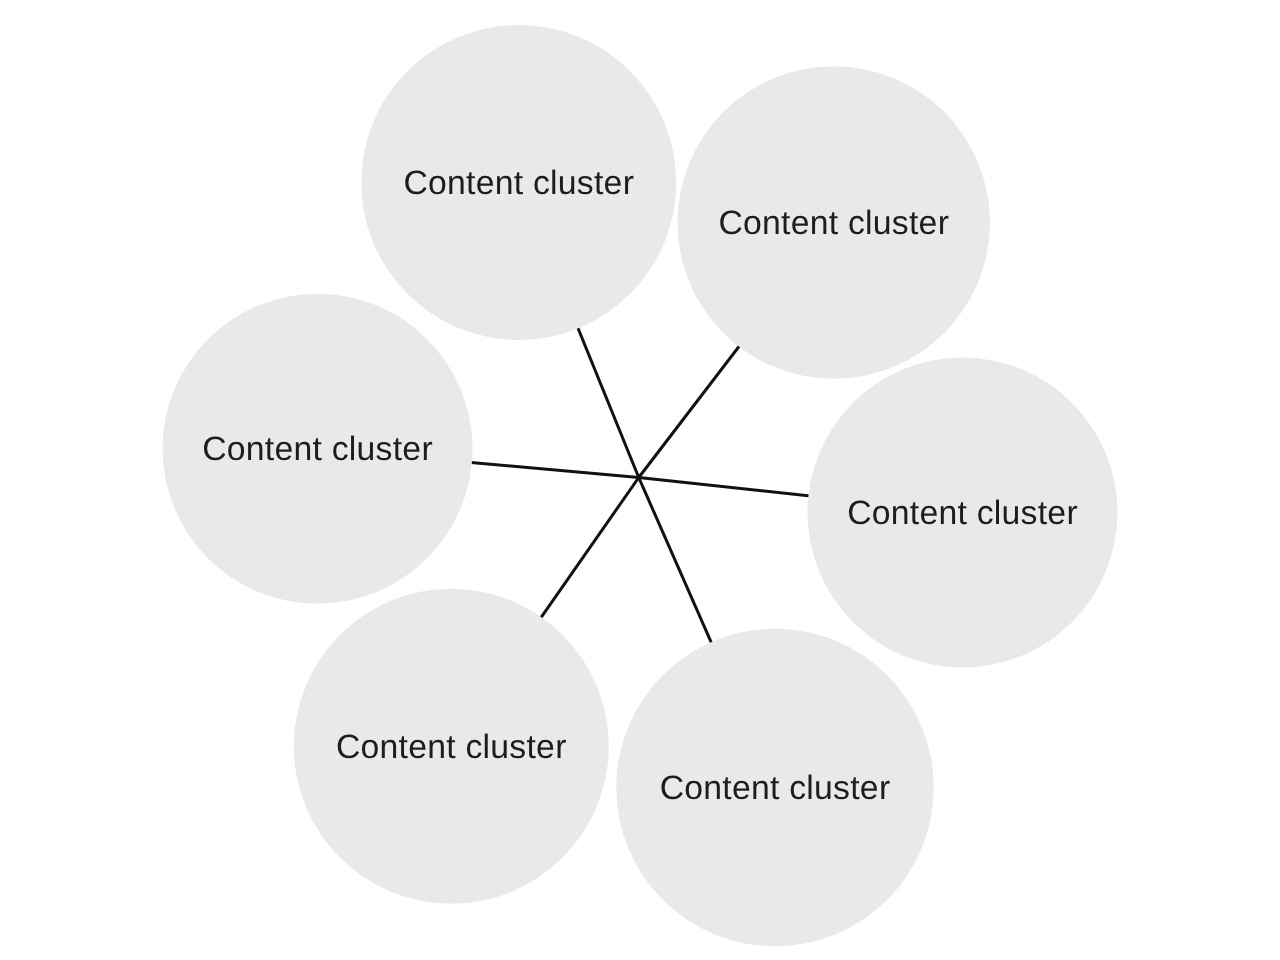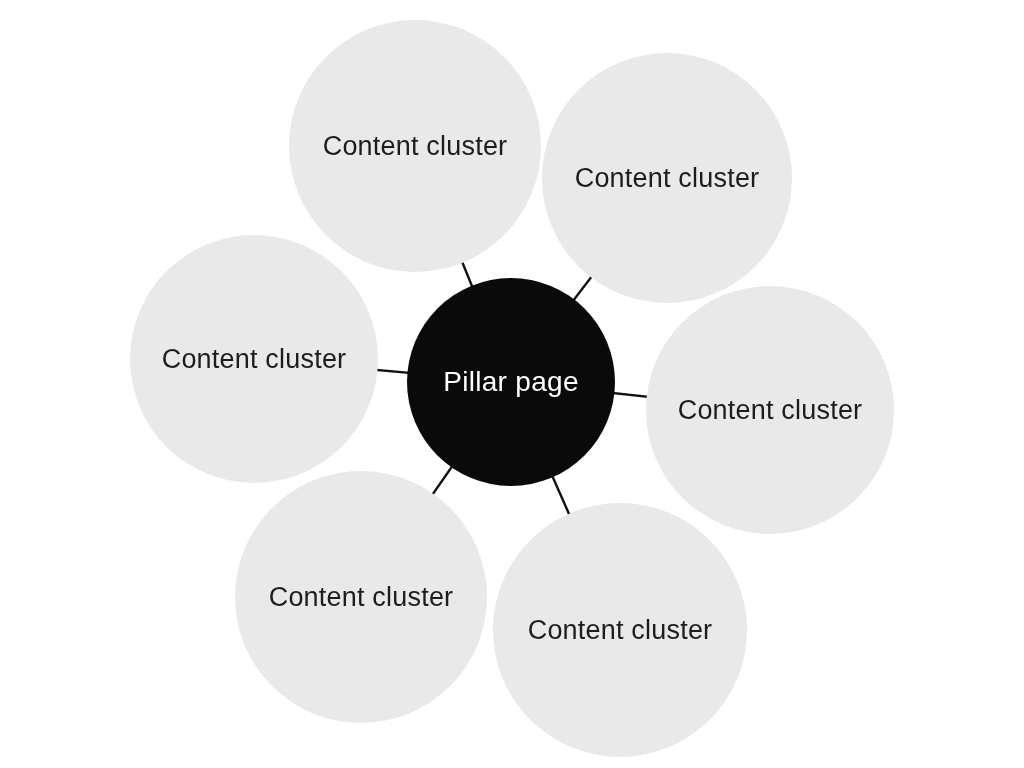"Pillar page" div.node { html: <div> <span>Pillar page</span> </div> -> none }
